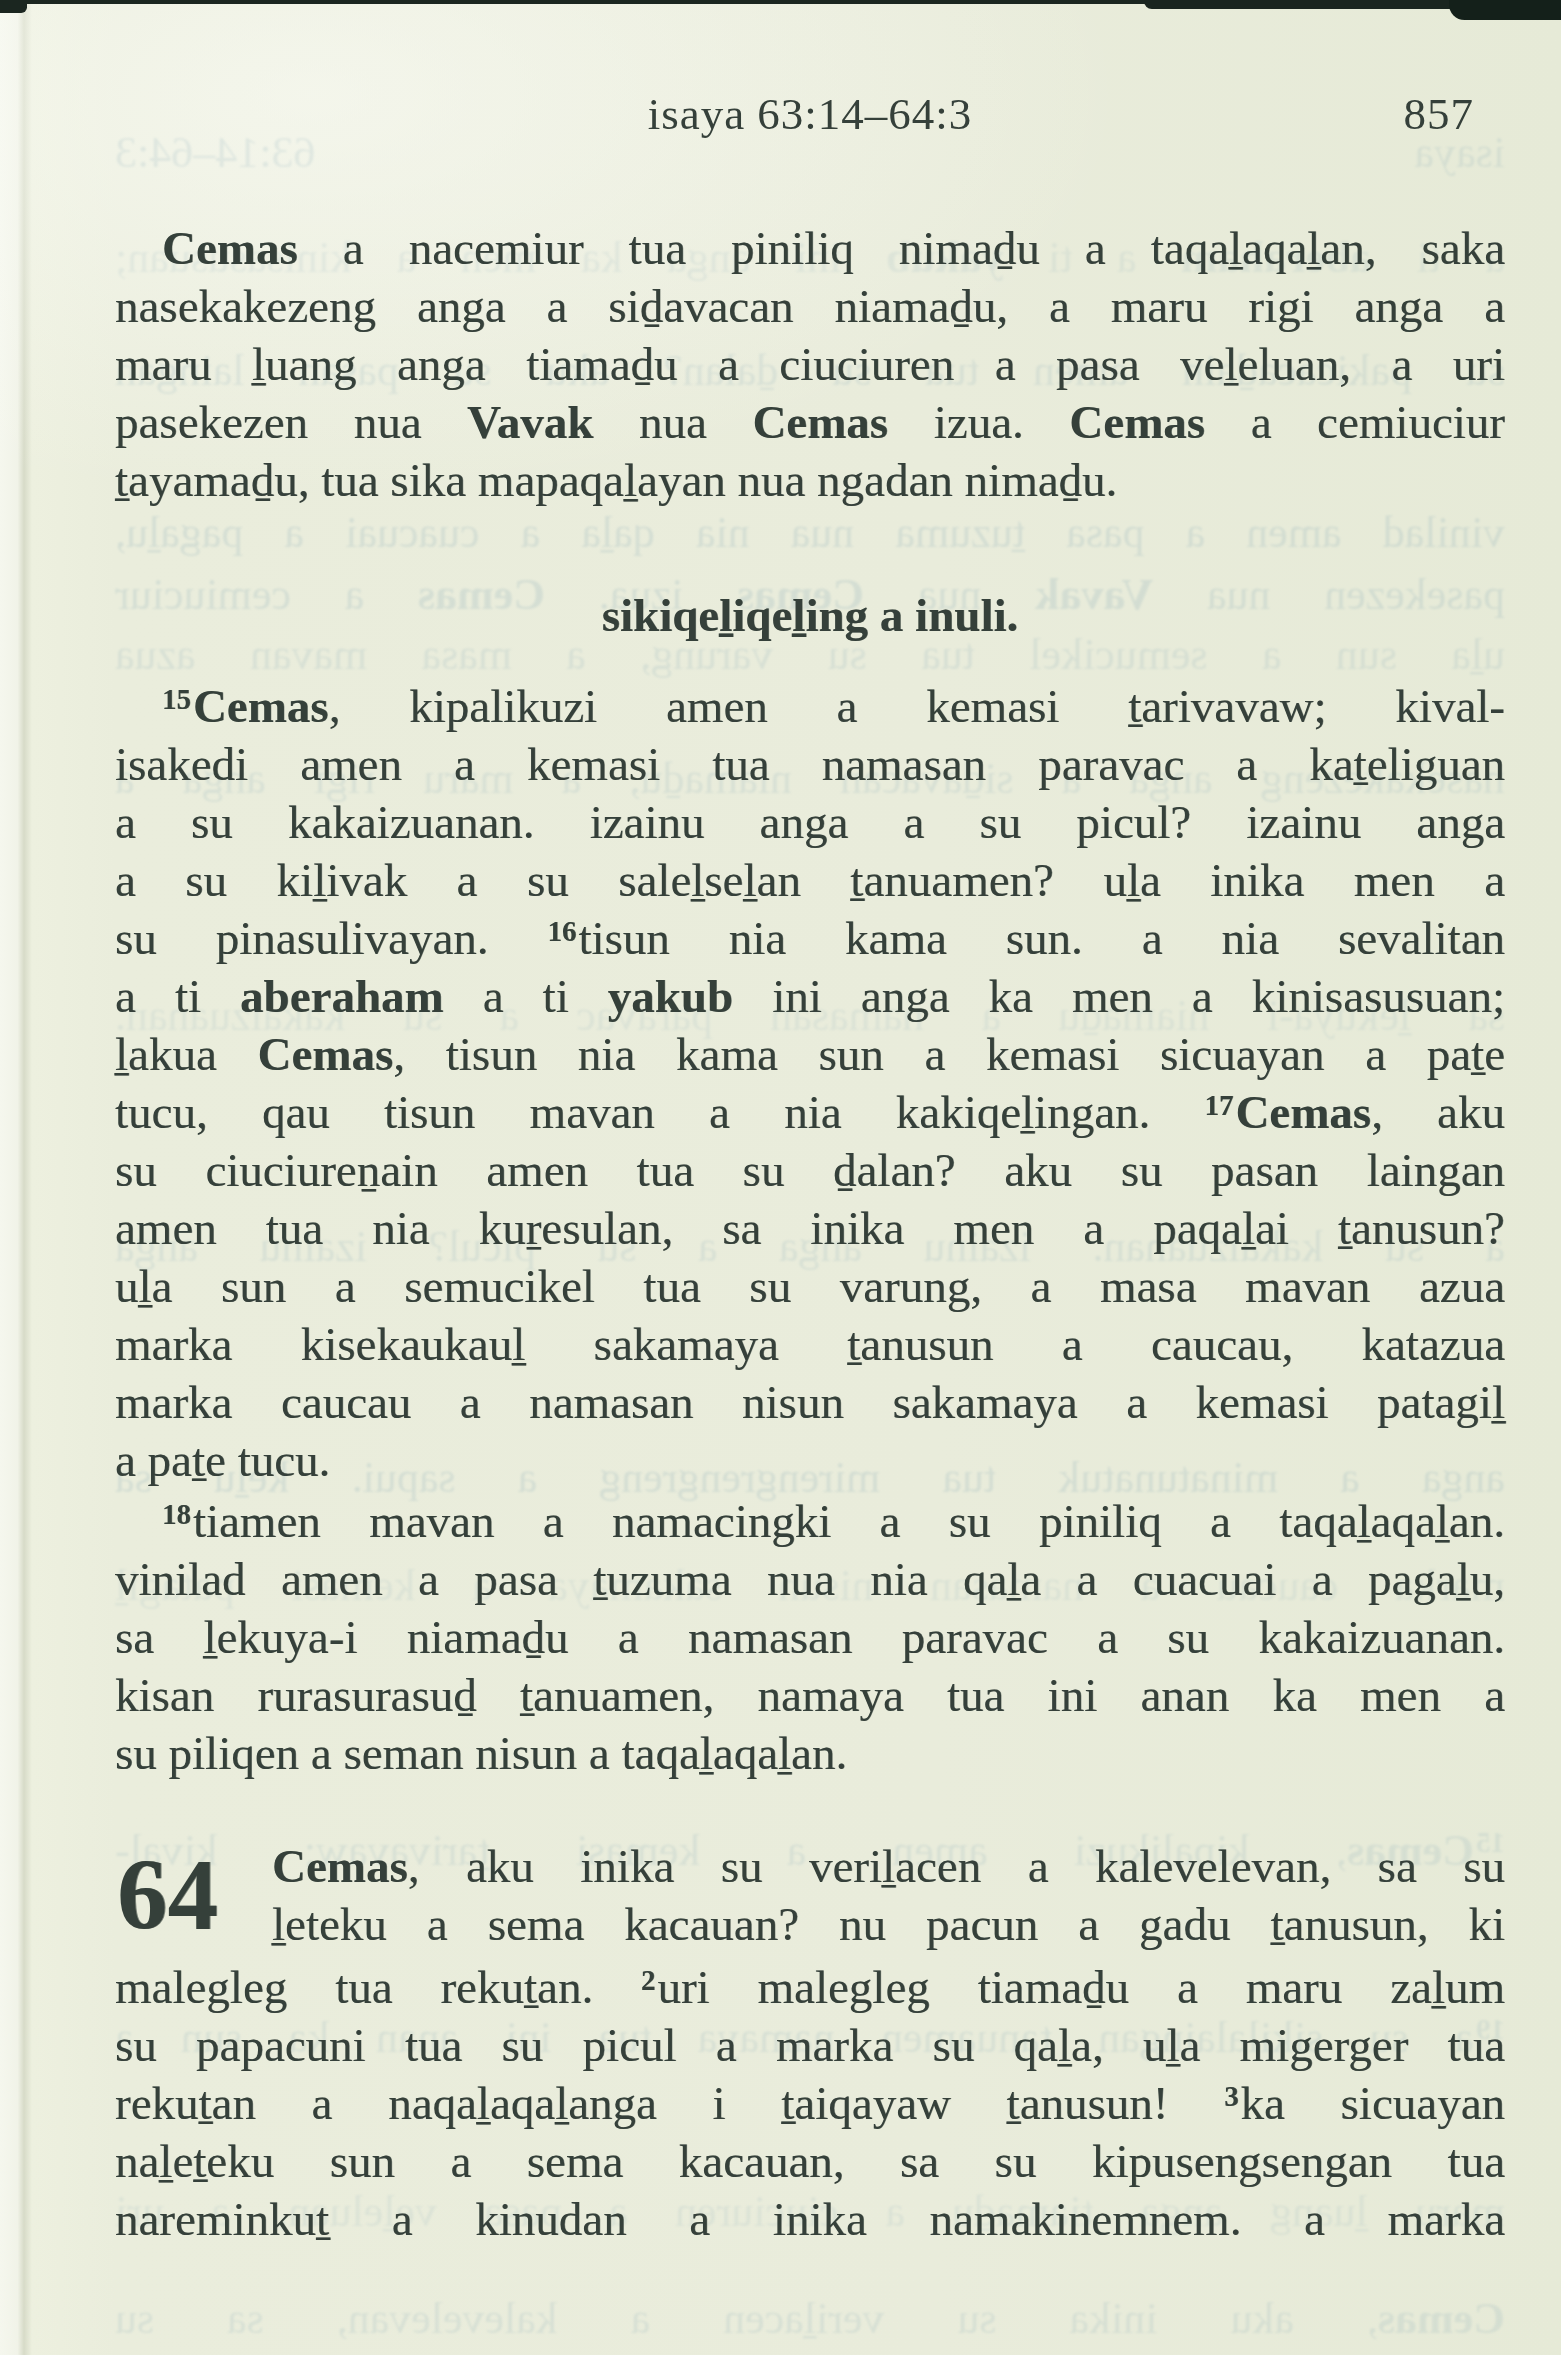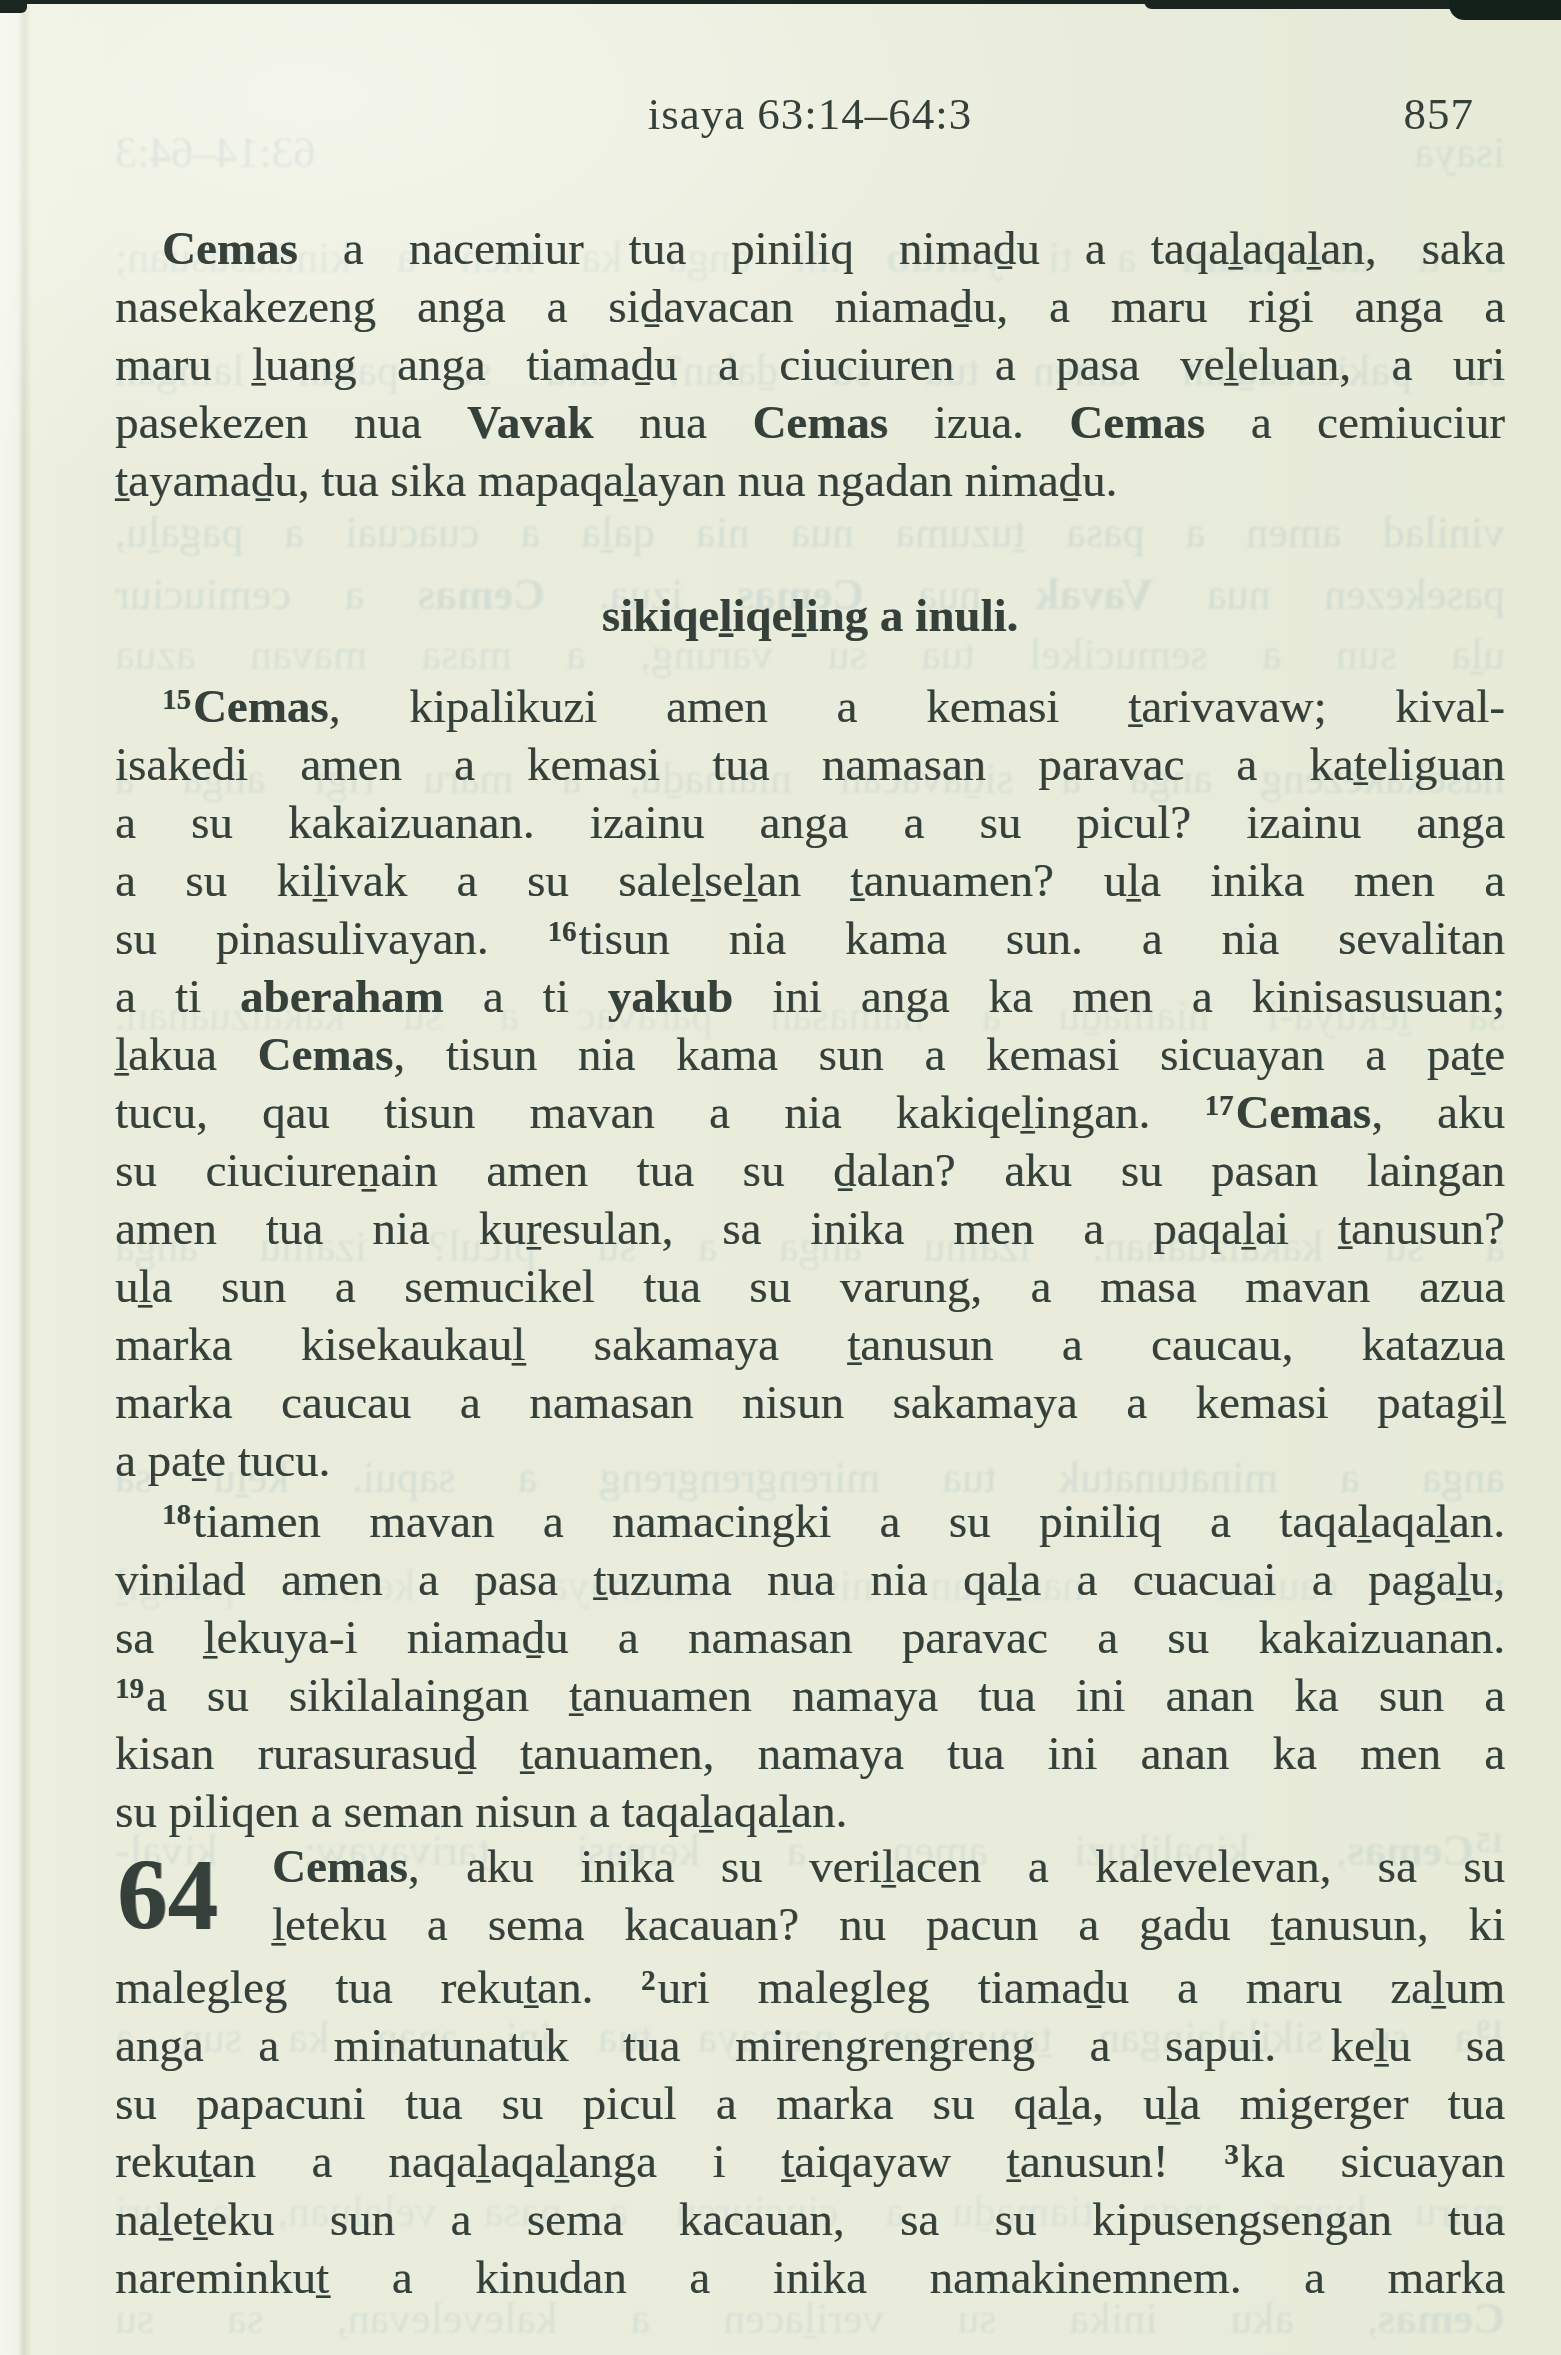"19a su sikilalaingan ṯanuamen namaya" div.line { html: <div><span>19</span><span>a su sikilalaingan ṯanuamen namaya tua ini anan ka sun a</span></div> -> none }
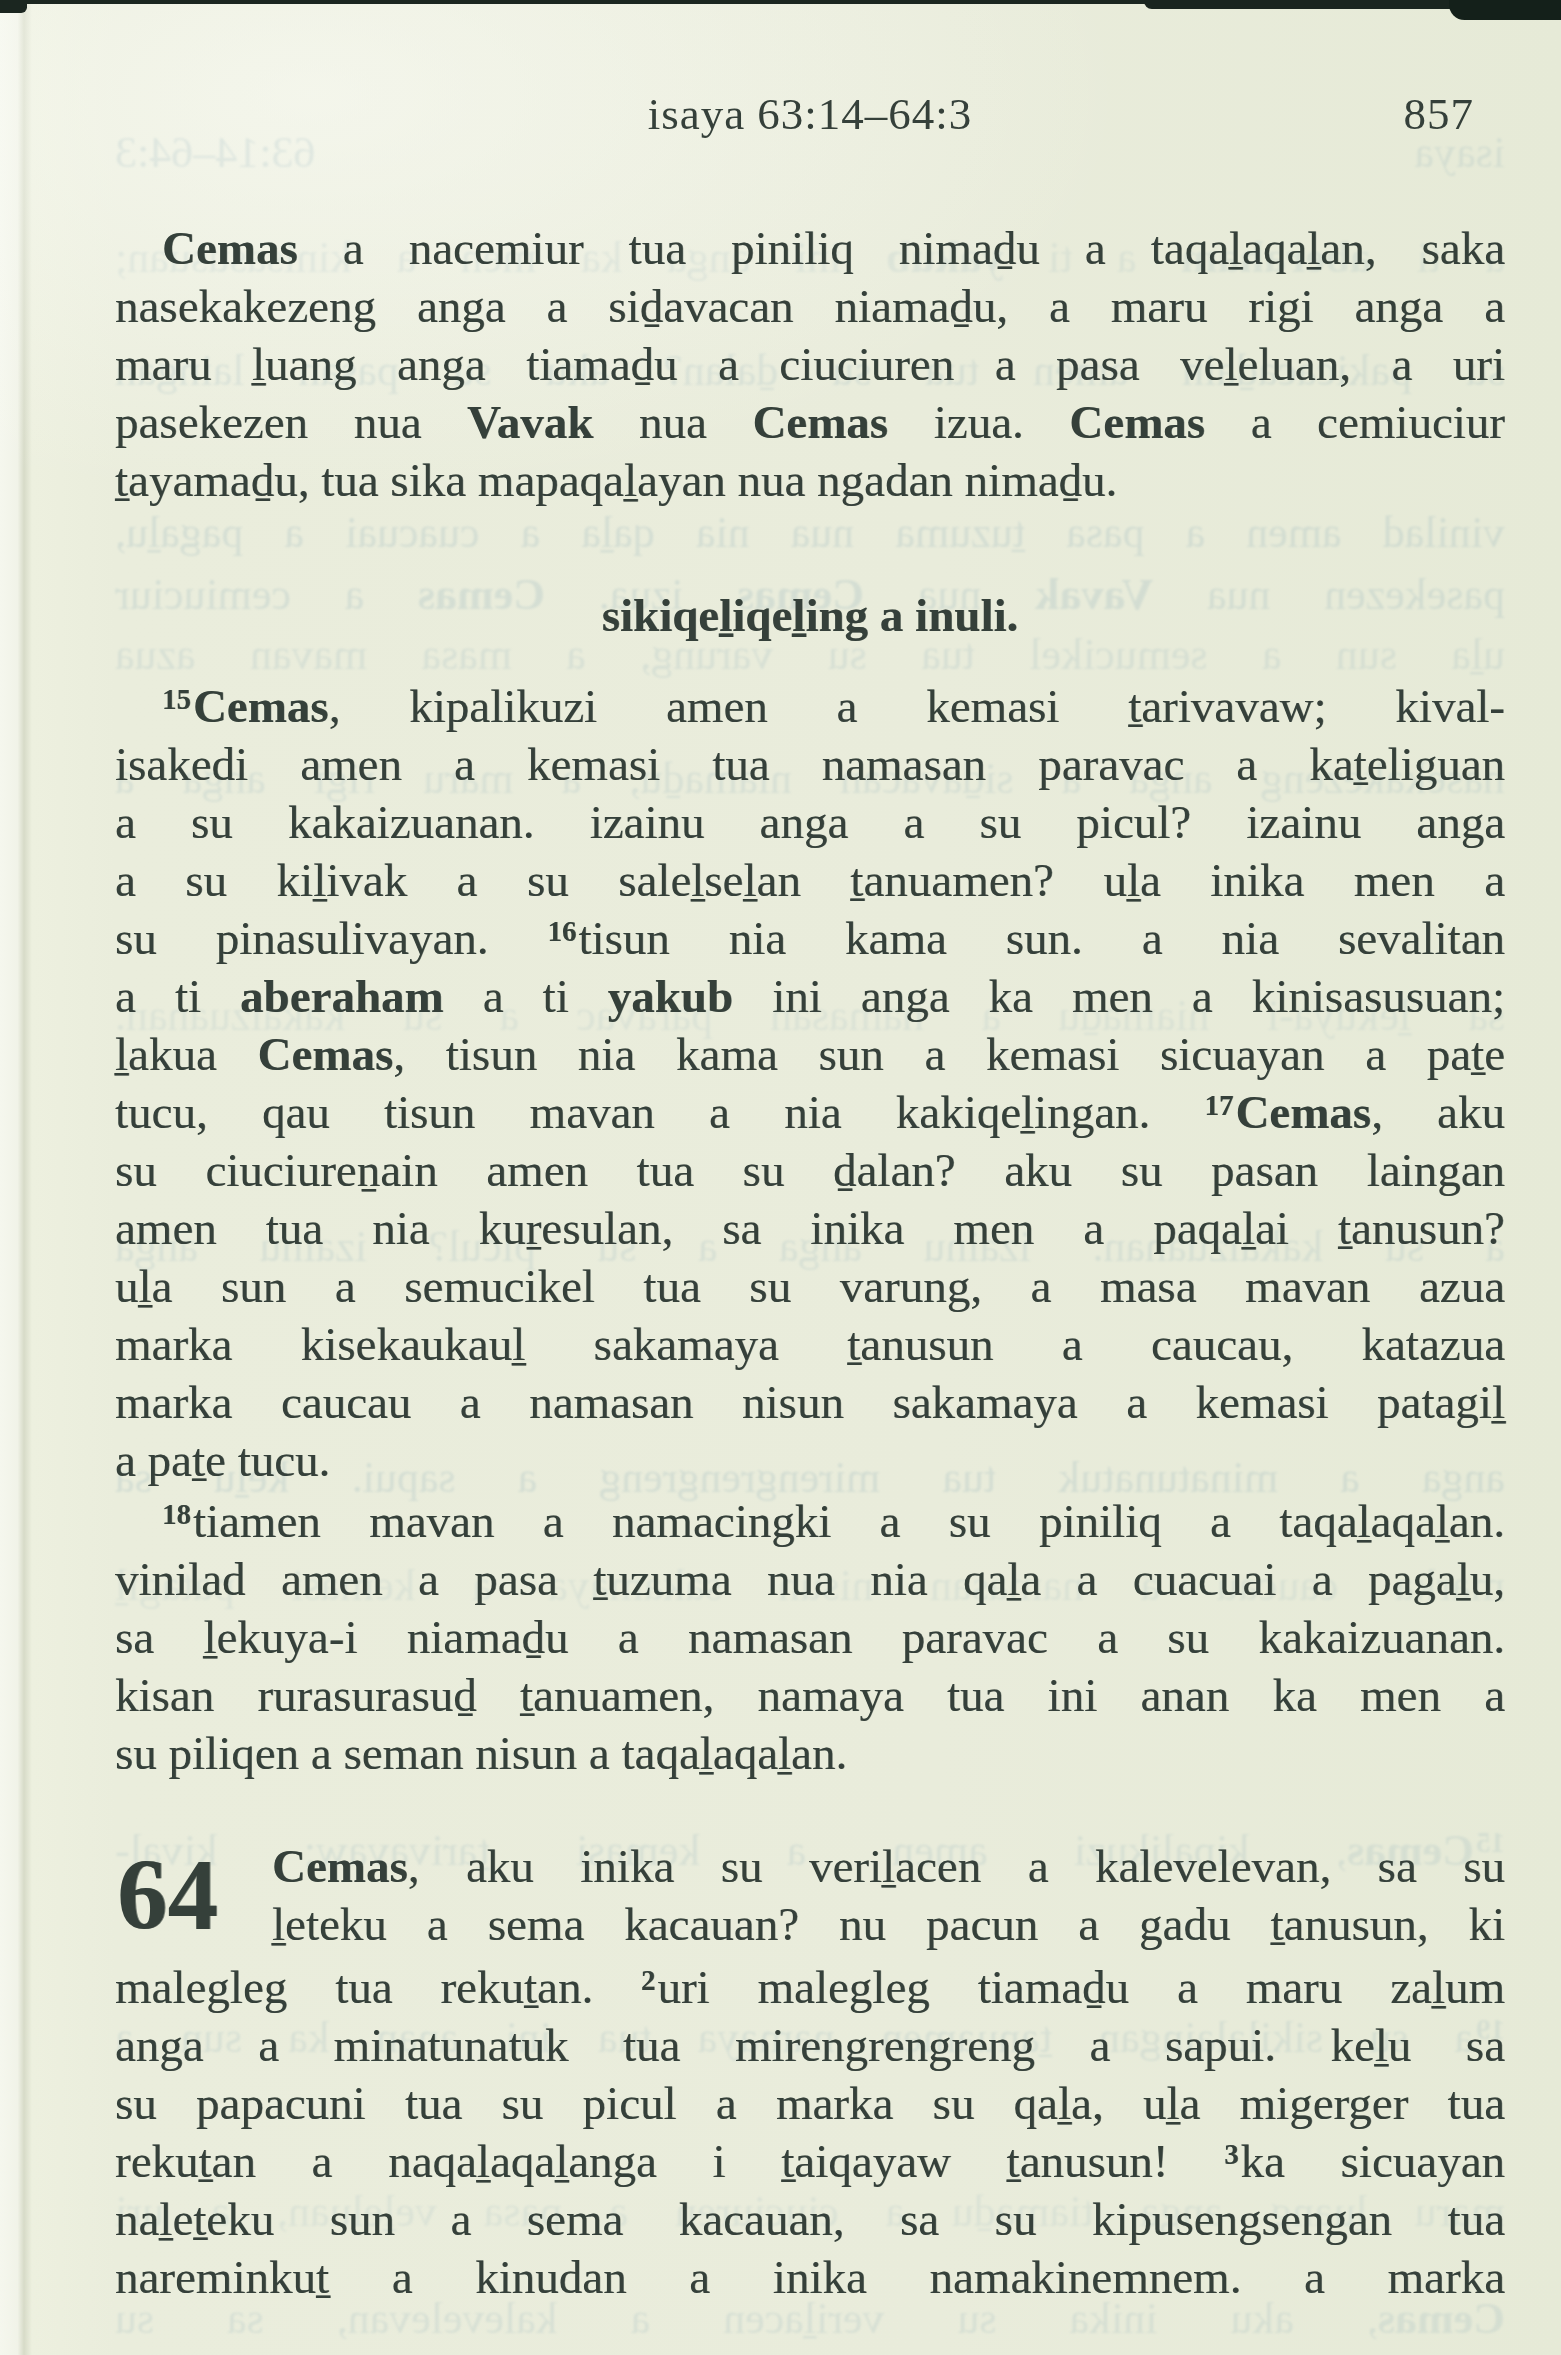"anga a minatunatuk tua mirengrengreng" div.line { html: <div><span>anga a minatunatuk tua mirengrengreng a sapui. keḻu sa</span></div> -> none }
